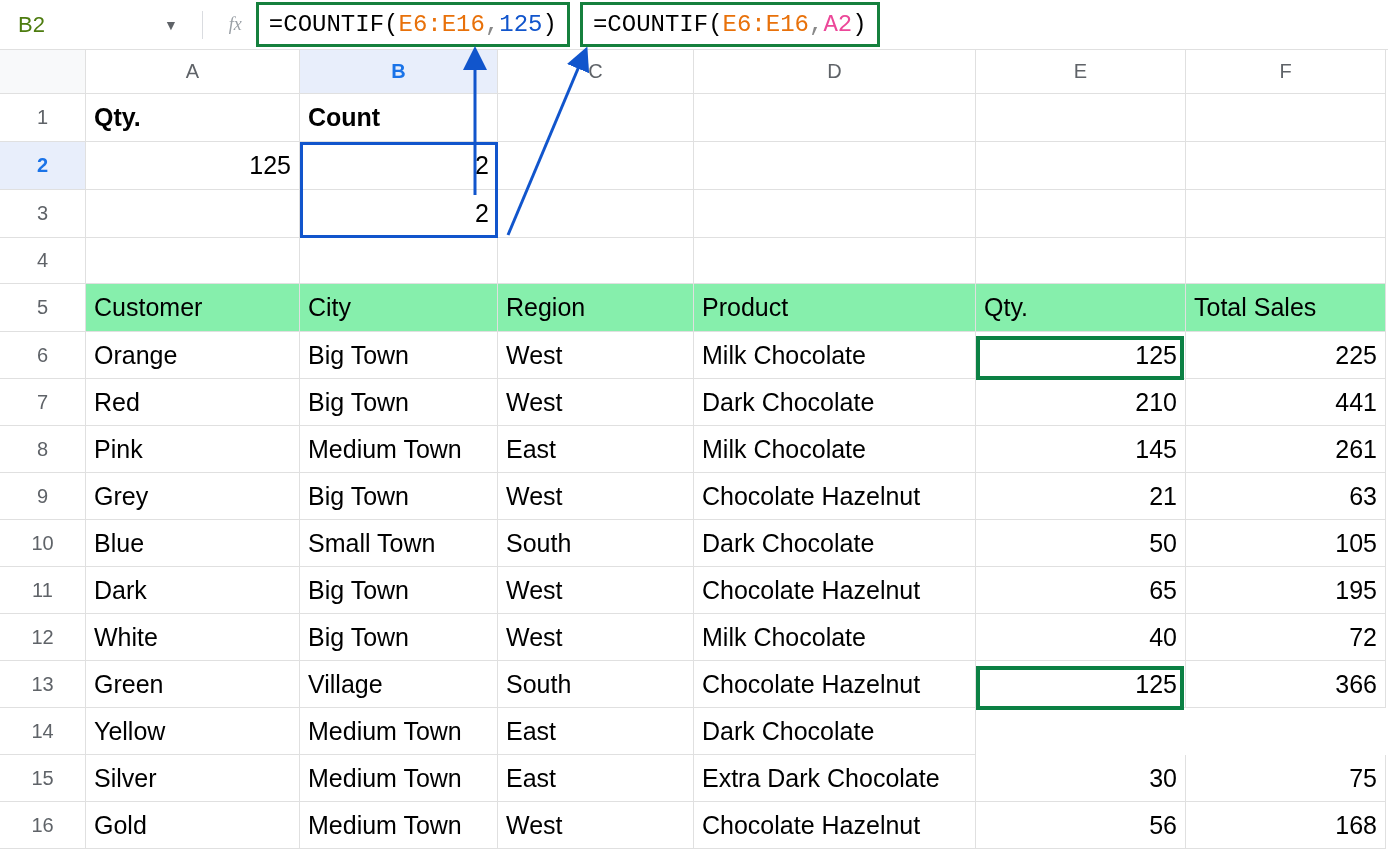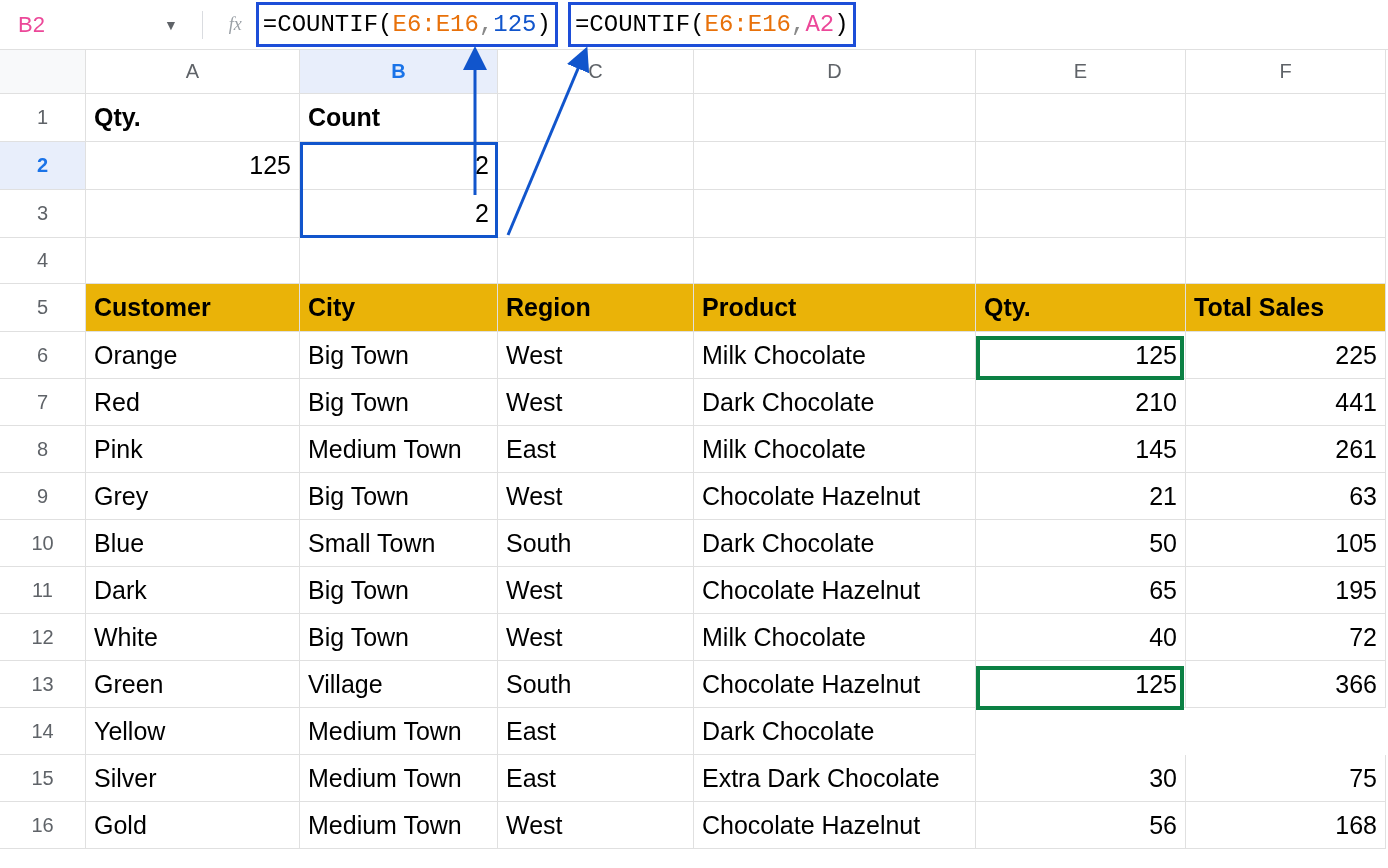"B2" .cell-ref { color: #ec4899 -> #4d7c0f }
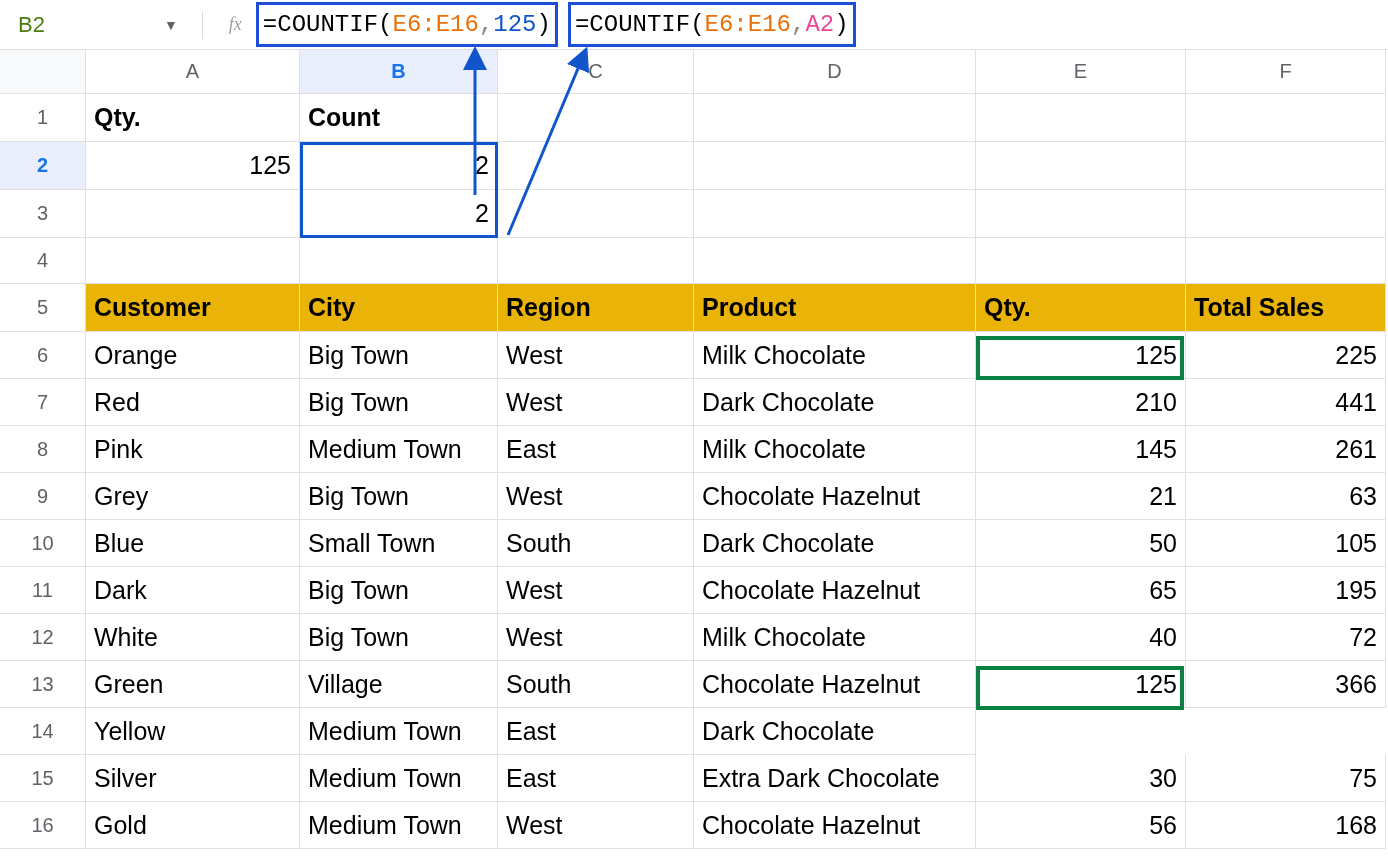"=COUNTIF(E6:E16,125)" .formula-box { border: 3px solid #1d4ed8 -> 3px solid #15803d; padding: 6px 4px -> 6px 10px }
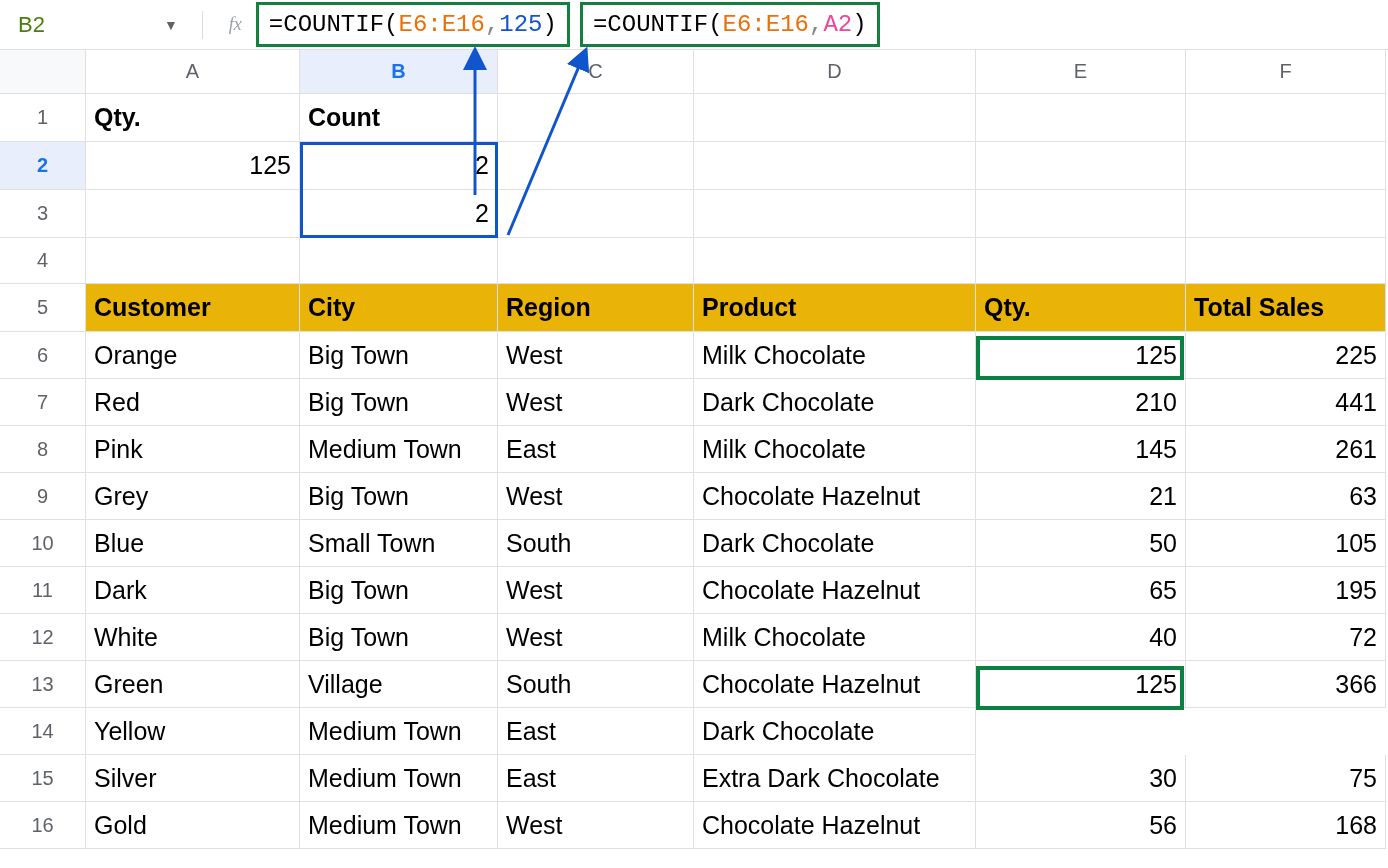"Customer" .cell.header-row { background: #eab308 -> #86efac; font-weight: 700 -> 400 }
